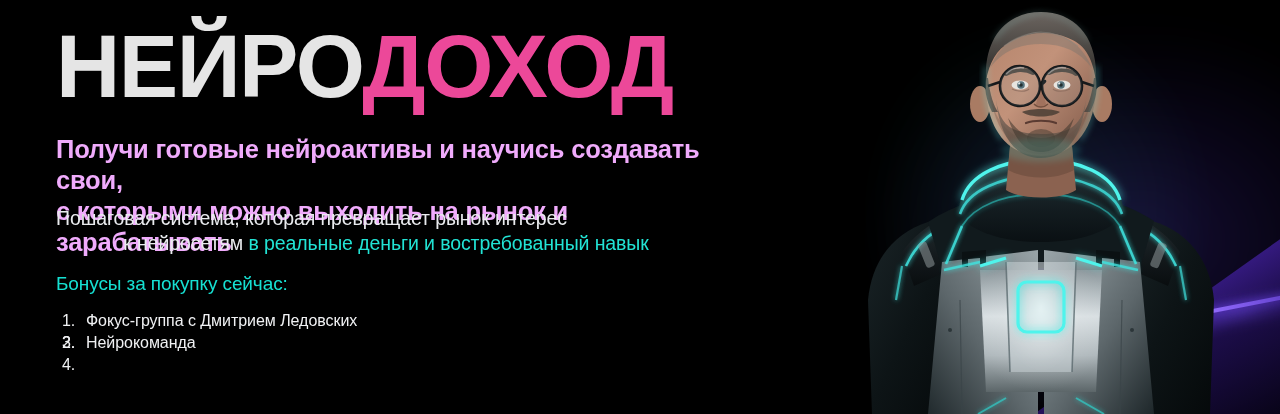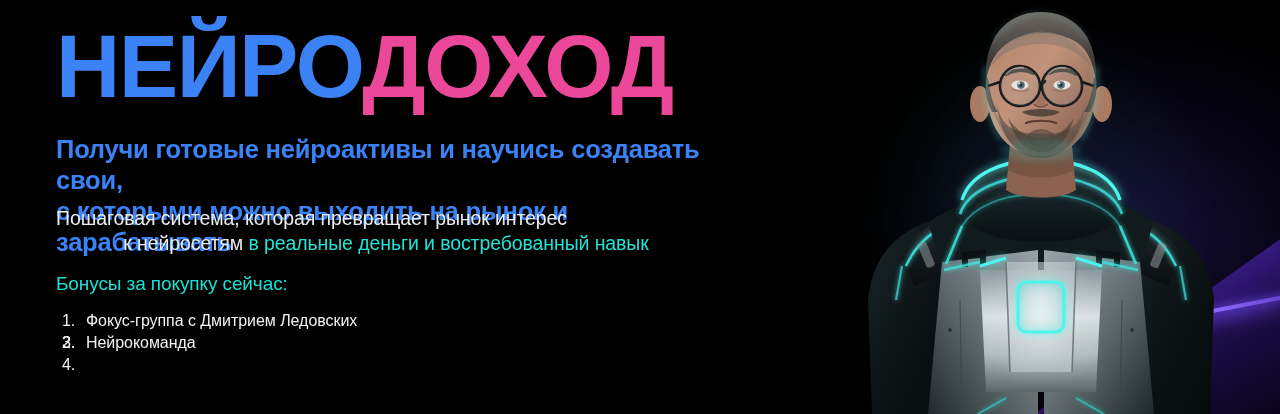"НЕЙРО" .headline .part-white { color: #3b82f6 -> #e5e5e5 }
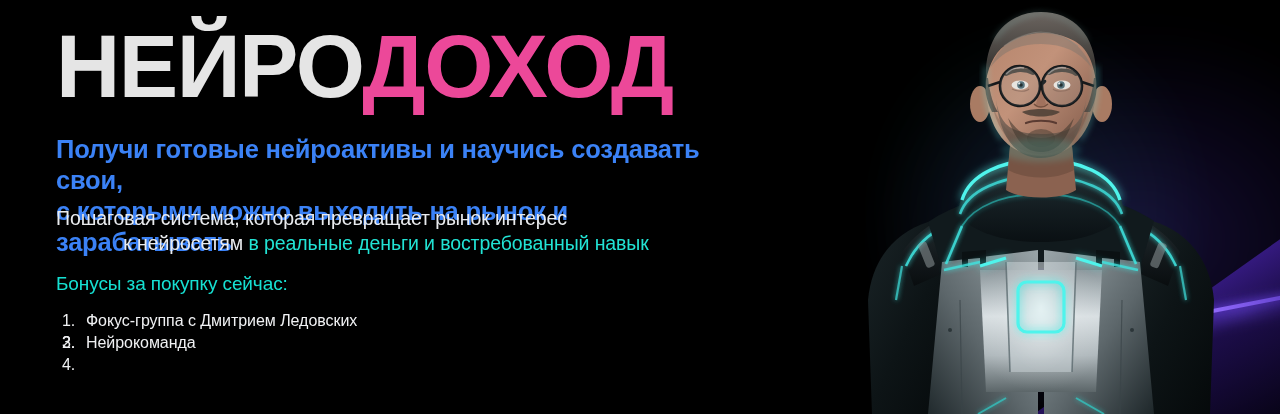"Получи готовые нейроактивы и научись" .subhead { color: #3b82f6 -> #f0abfc }
